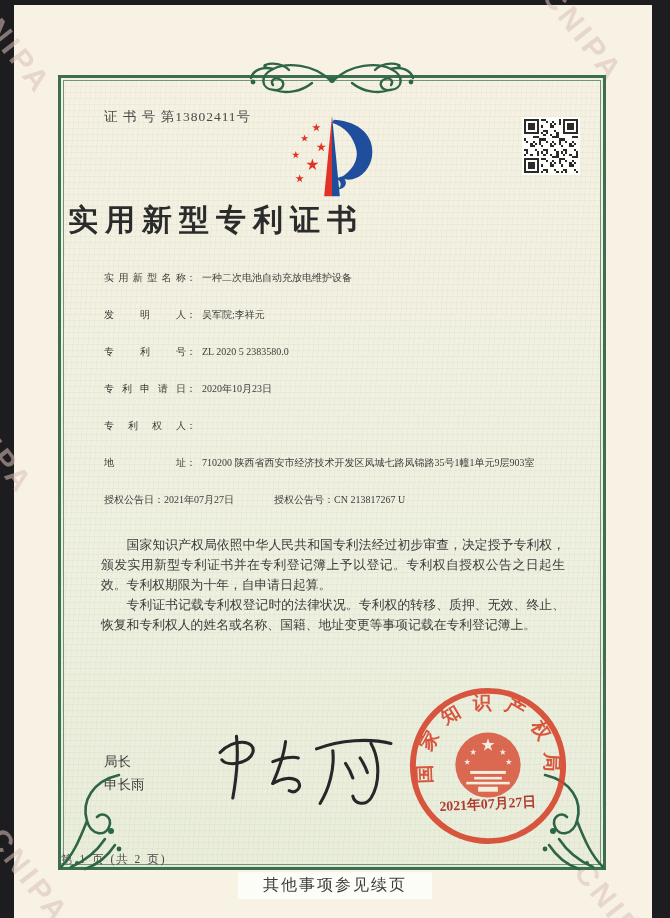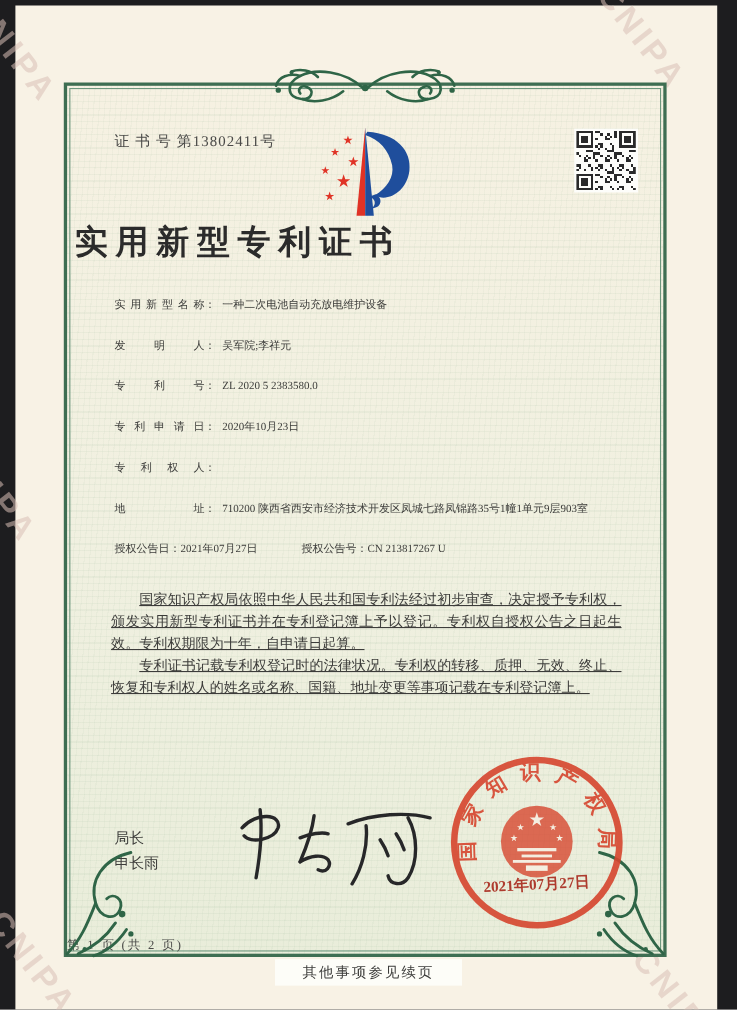"证 书 号 第13802411号" .cert-no { top: 42px -> 30px }
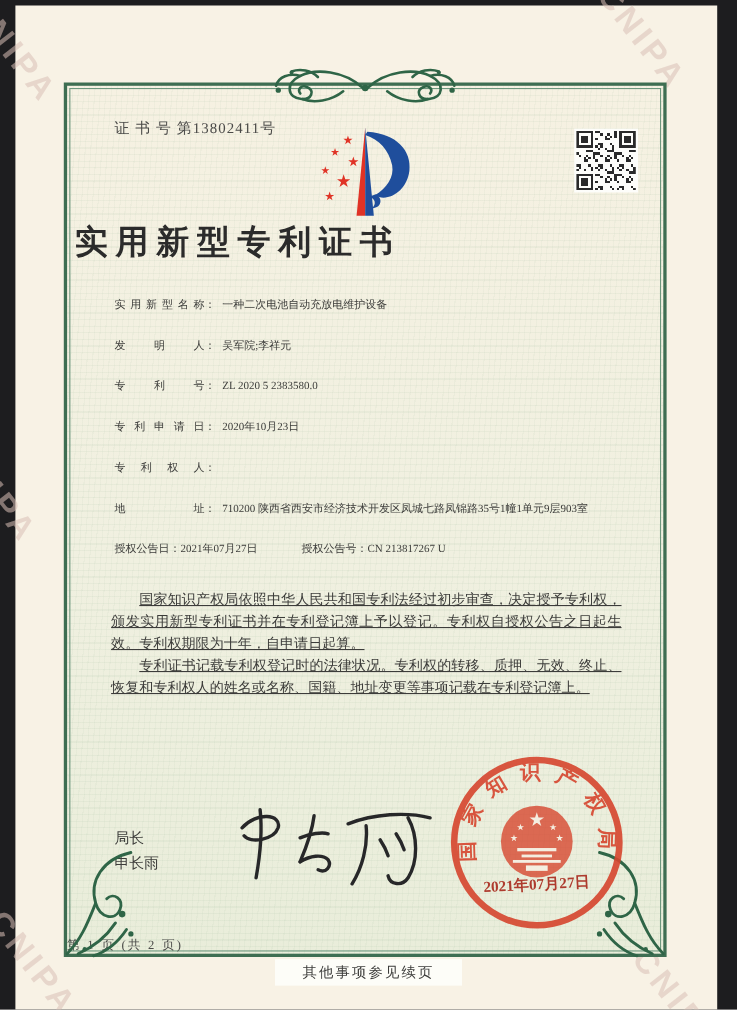"国家知识产权局依照中华人民共和国专利法经过初步审查，决定授予专利权，颁发实用新型" .paras p { text-decoration: underline -> none }
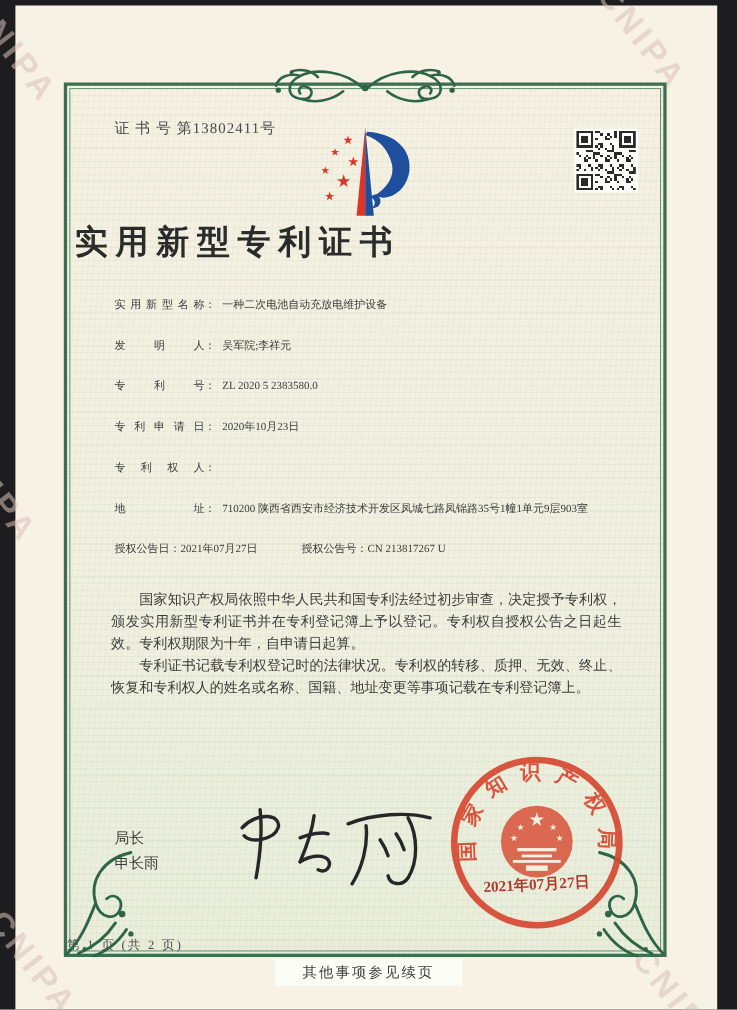"其他事项参见续页" .footer-note { font-size: 13px -> 16px }
